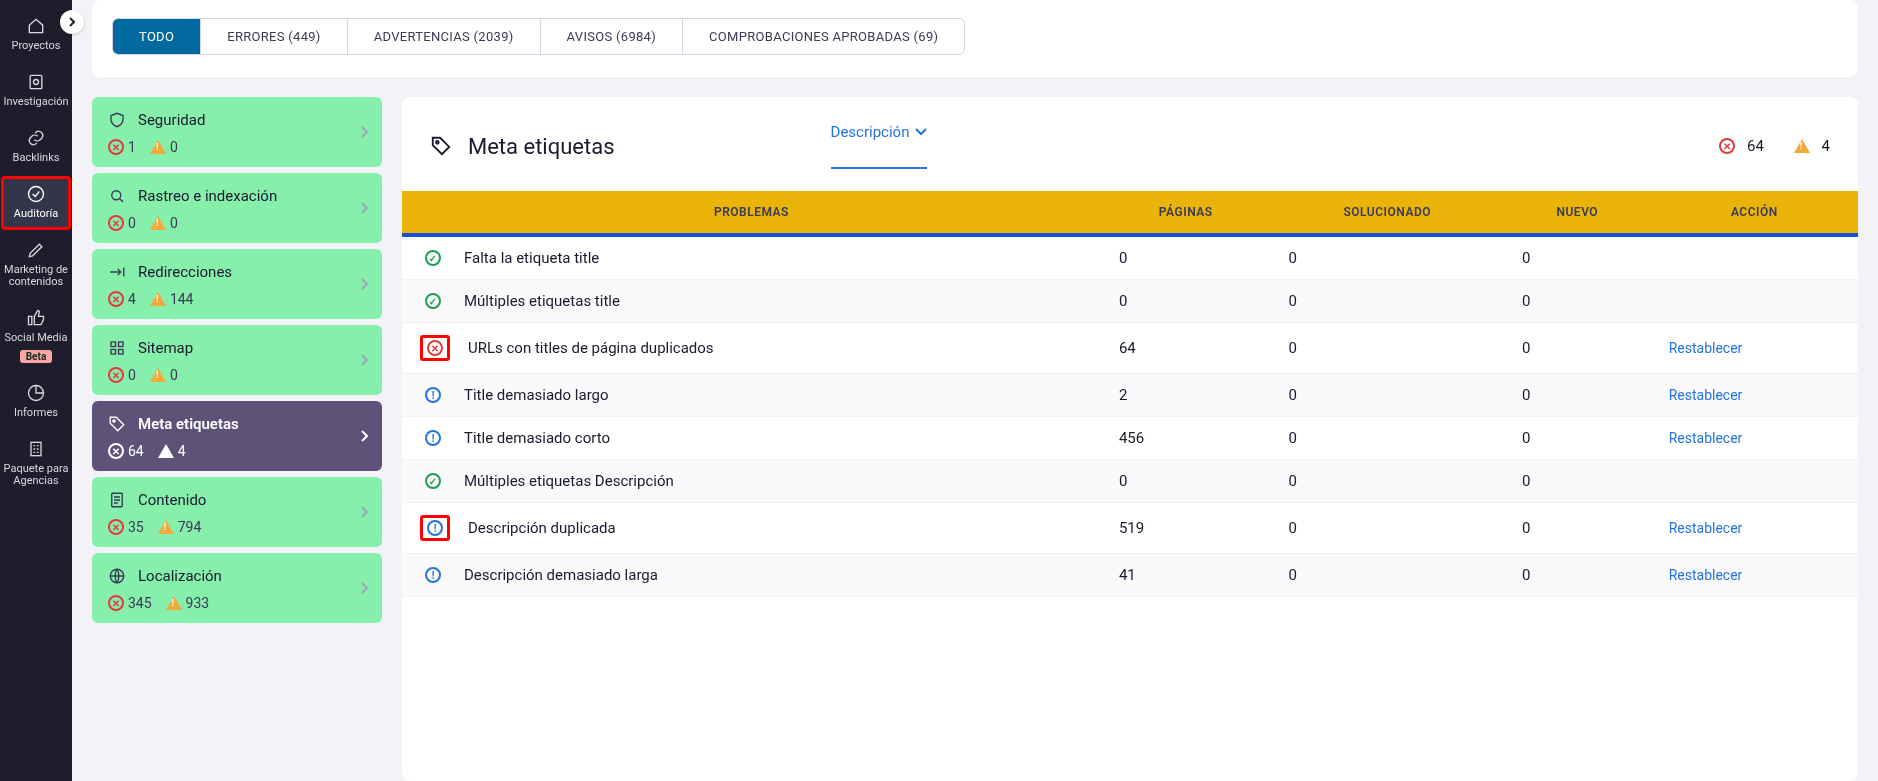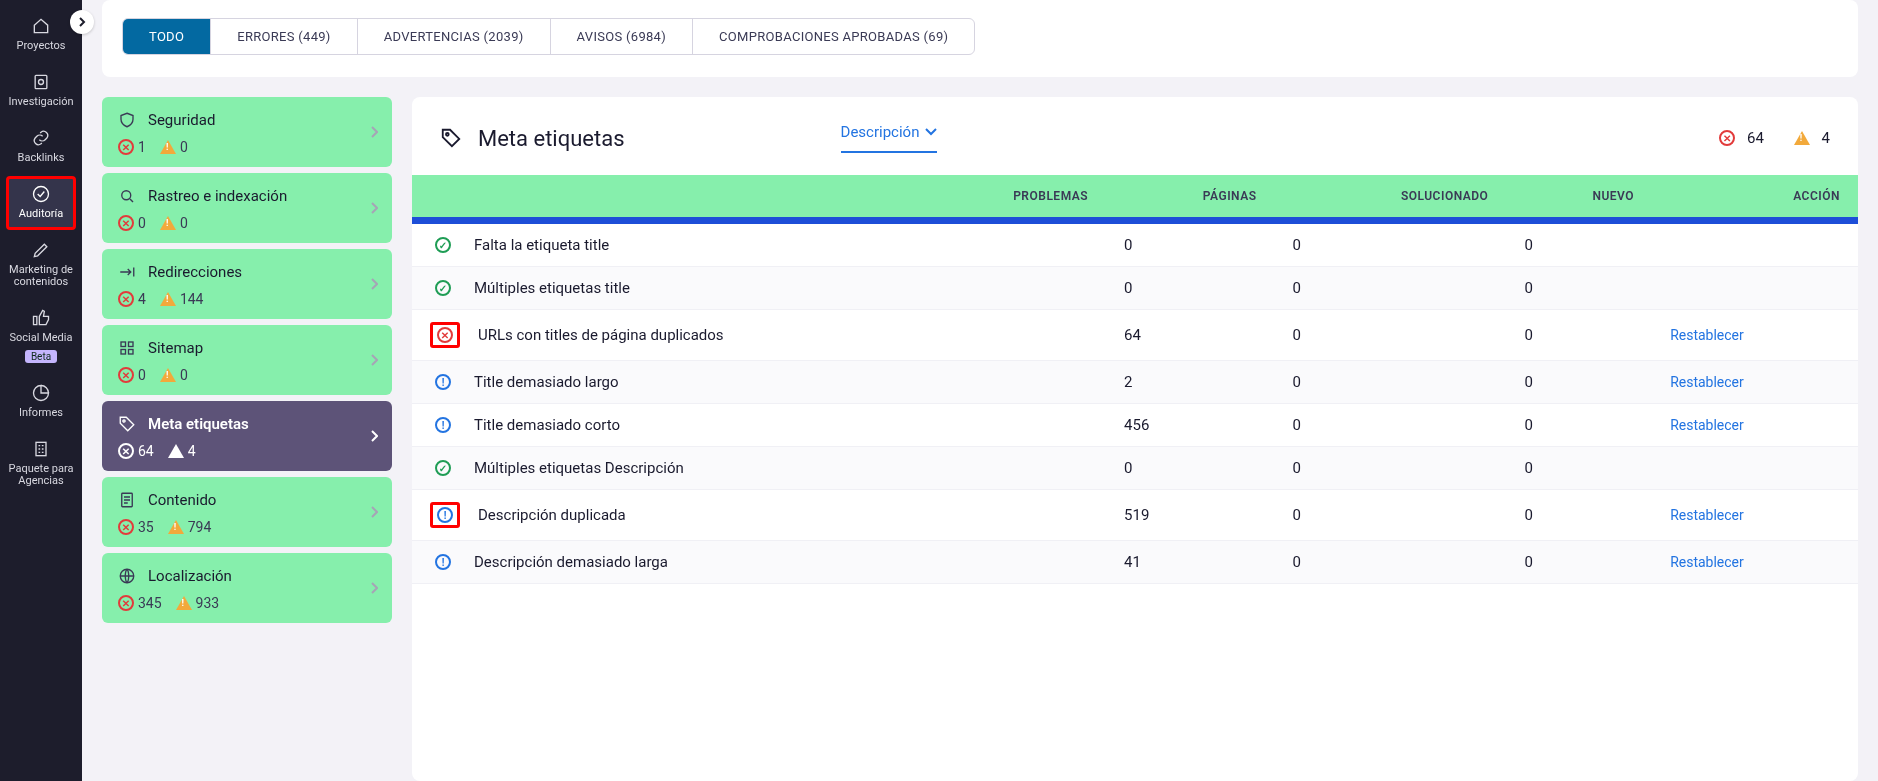"Proyectos" .leftnav { width: 82px -> 72px }
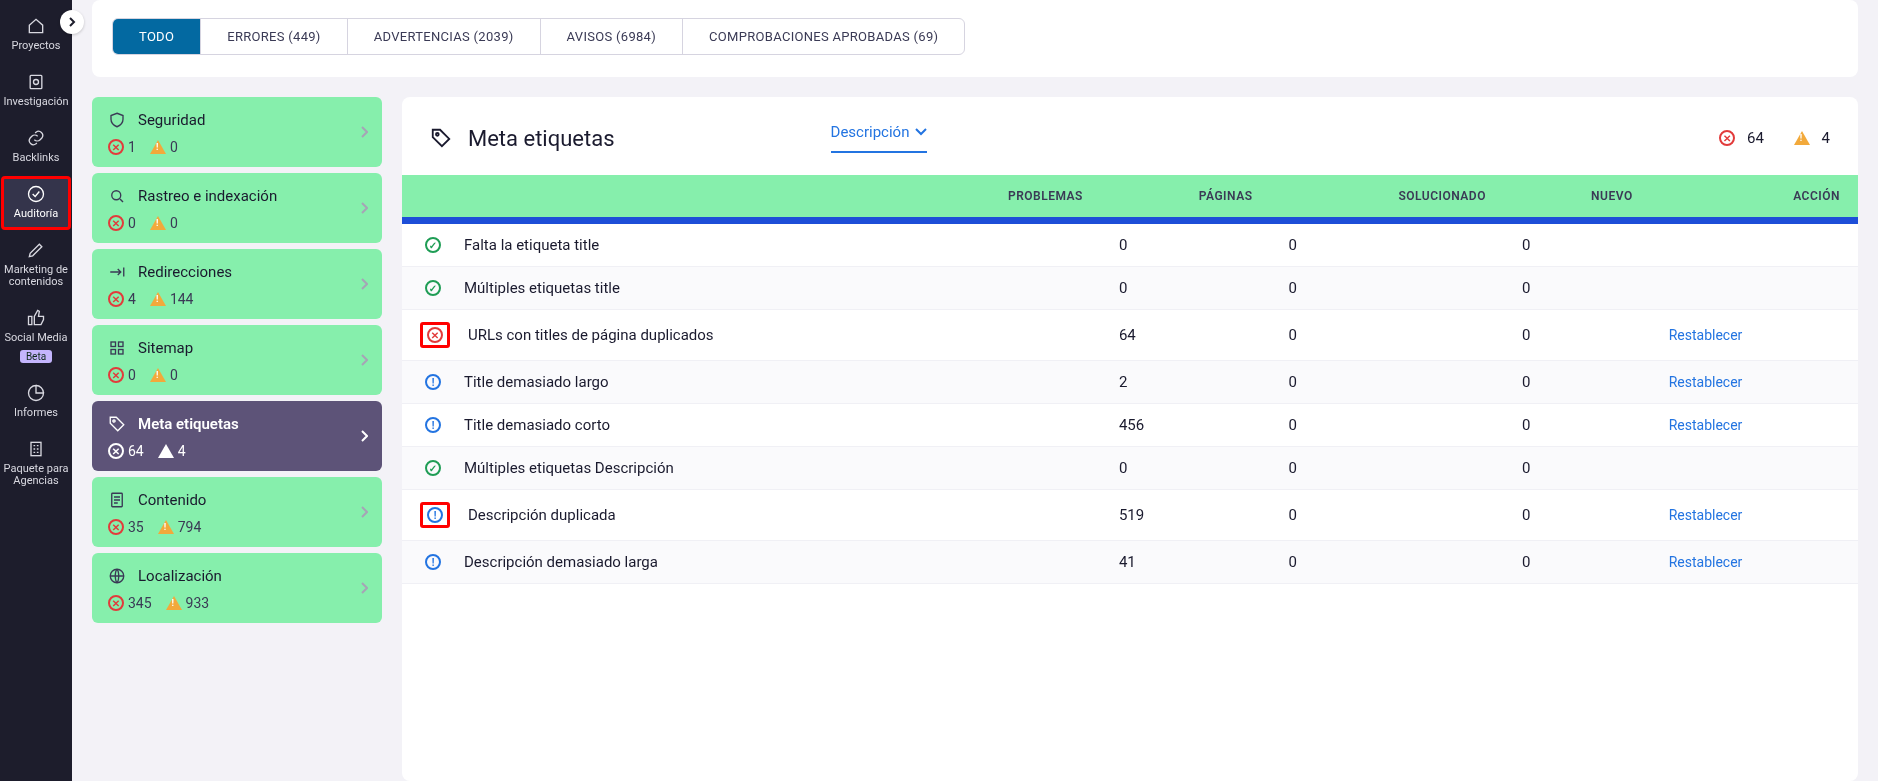"Descripción" .tp-filter { padding-bottom: 10px -> 26px }
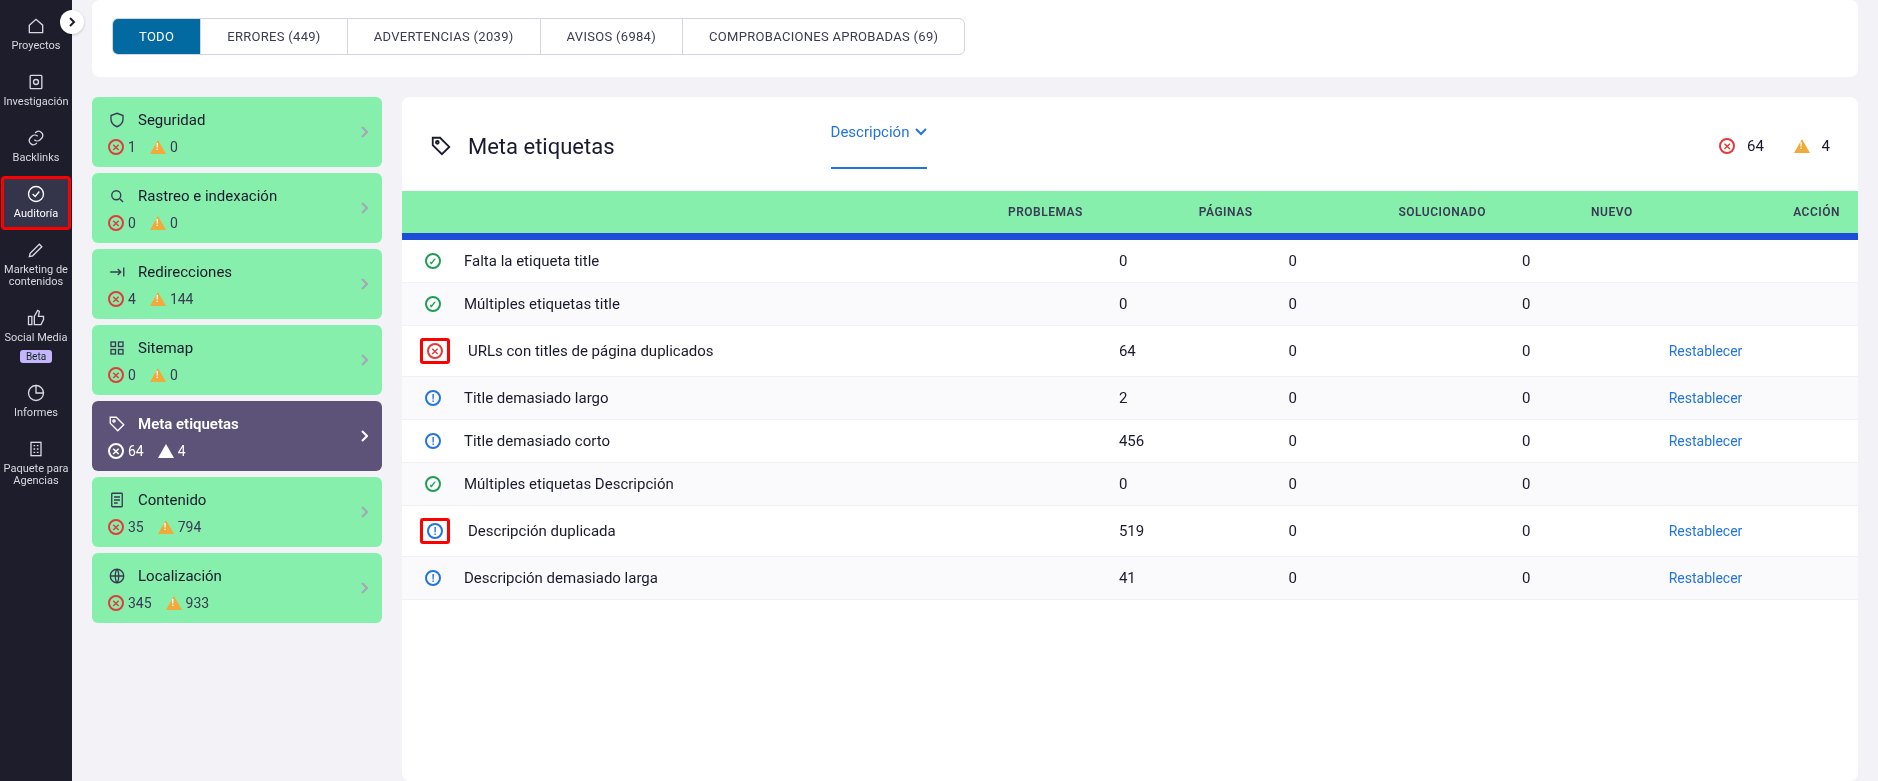"PROBLEMAS" thead th { background: #86efac -> #eab308; border-bottom: 7px solid #1d4ed8 -> 4px solid #1d4ed8; text-align: right -> center }
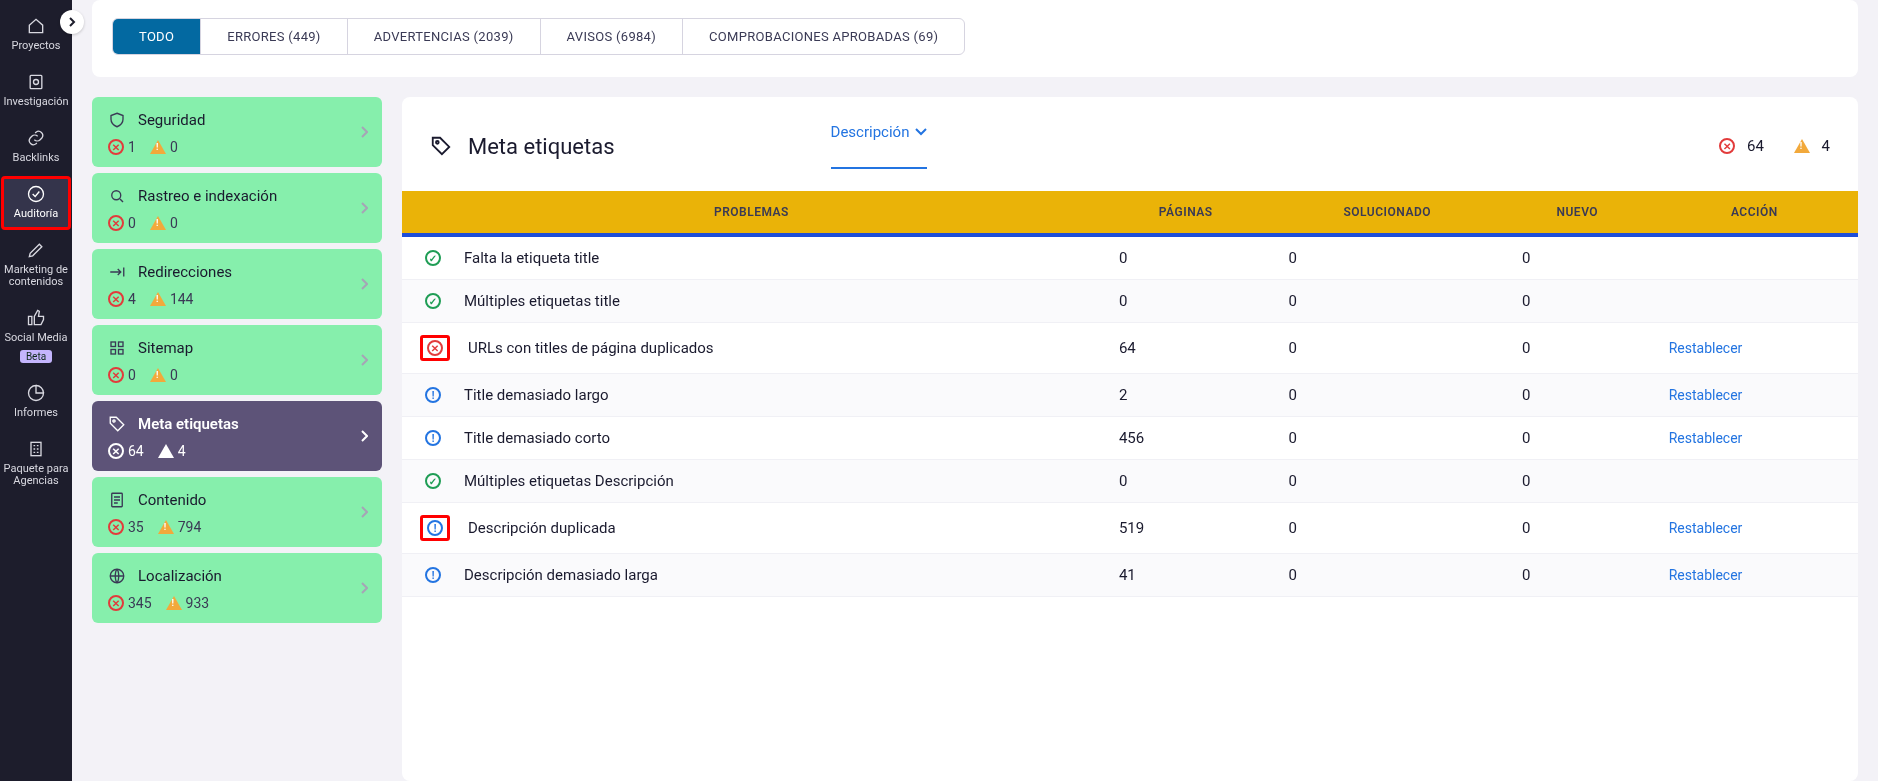"Beta" .nav-badge.beta { background: #c4b5fd -> #fca5a5; font-weight: none -> bold }
